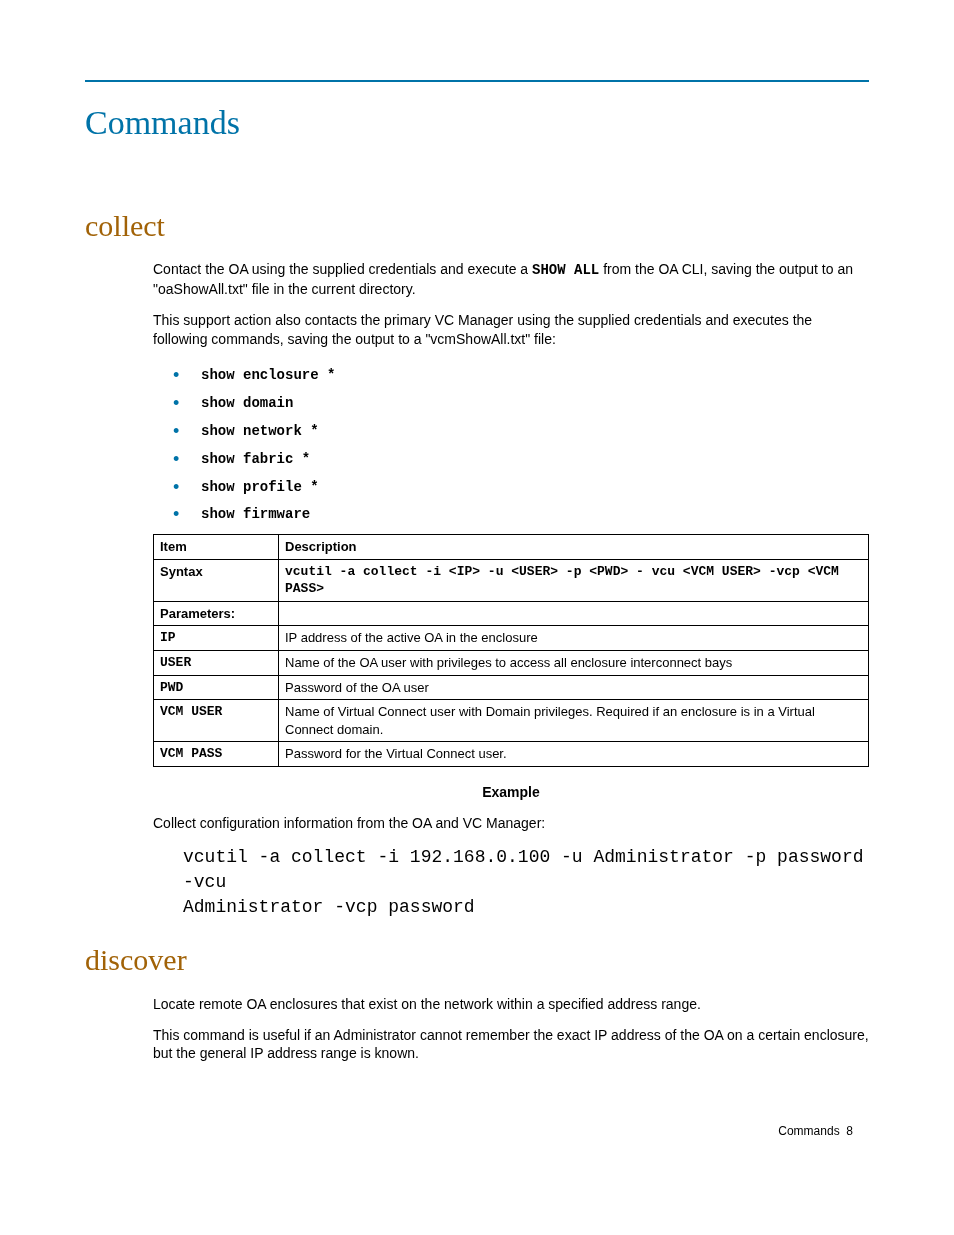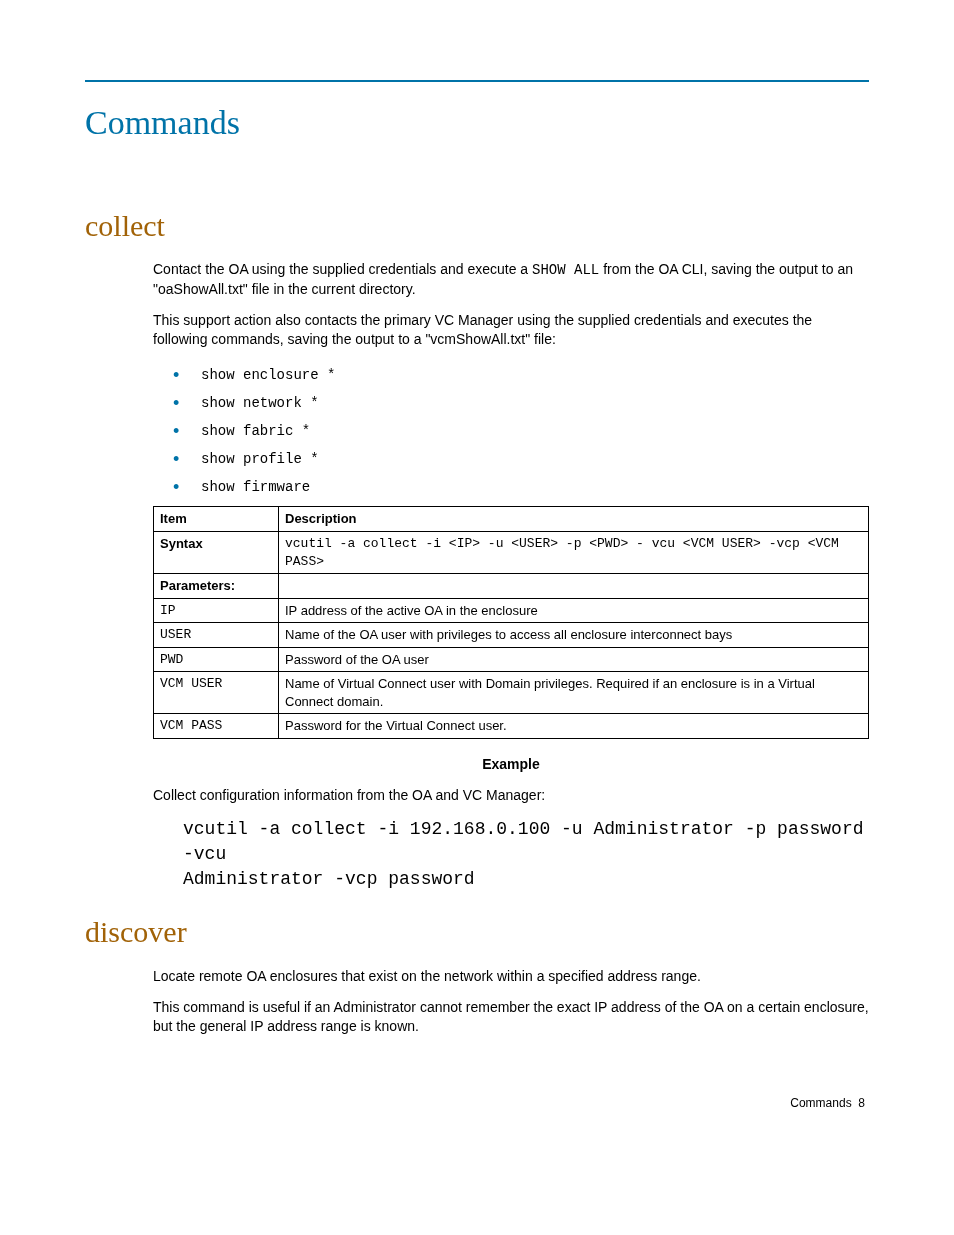"SHOW ALL" code, .mono { font-weight: none -> bold }
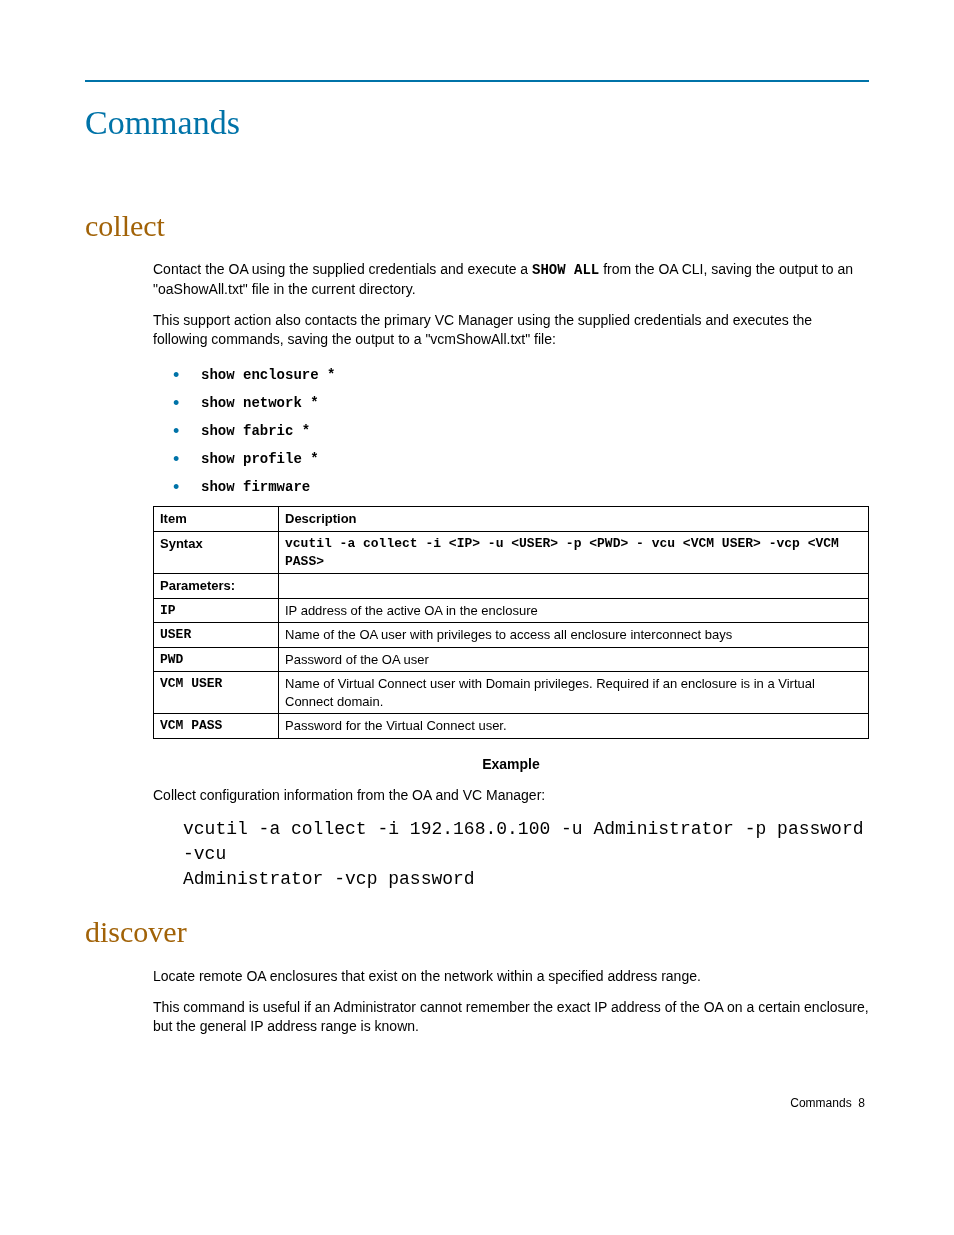"show domain" li { html: none -> <li><span>show domain</span></li> }
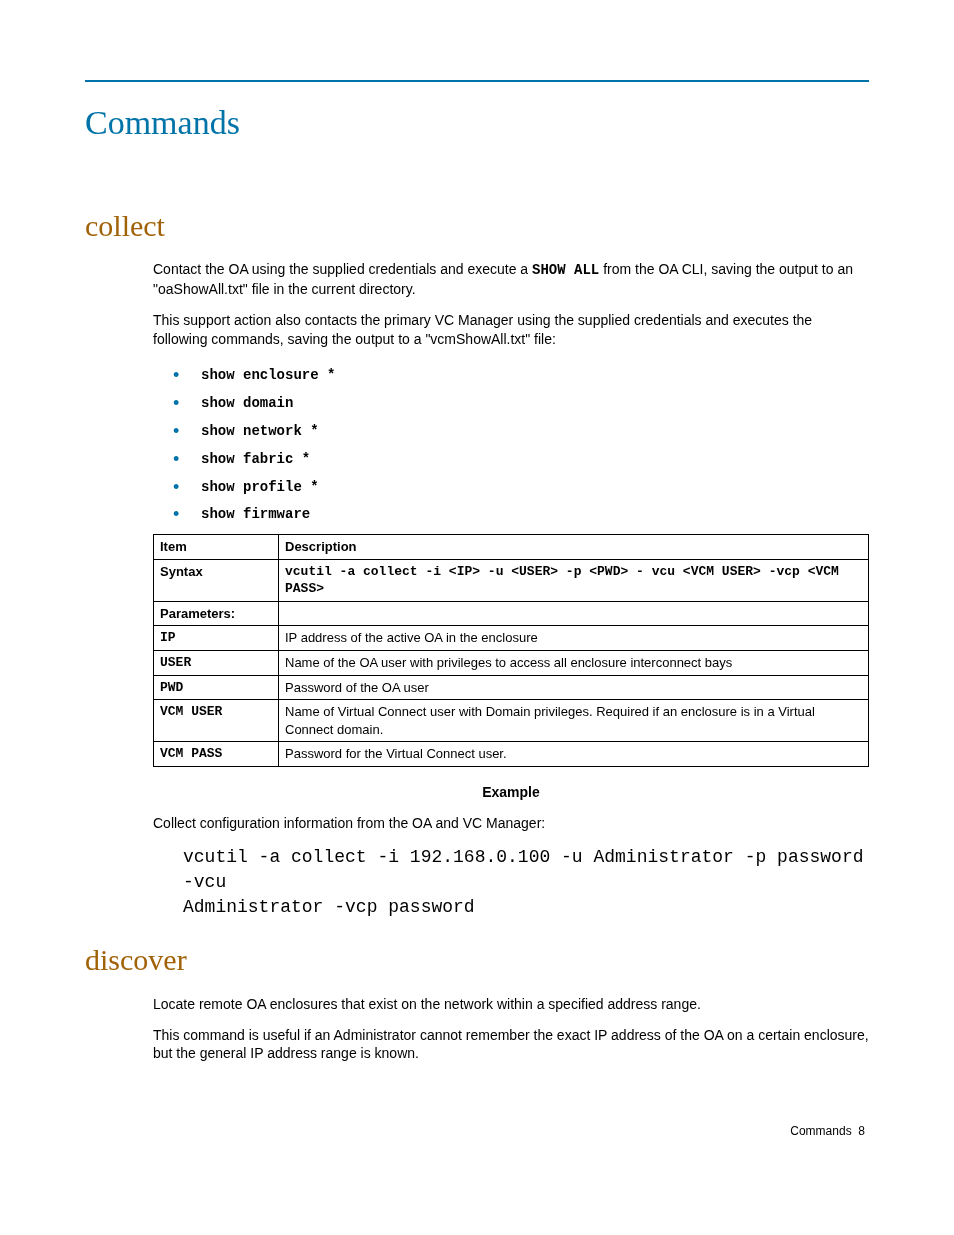"Commands 8" .footer { margin-right: 4px -> 16px }
